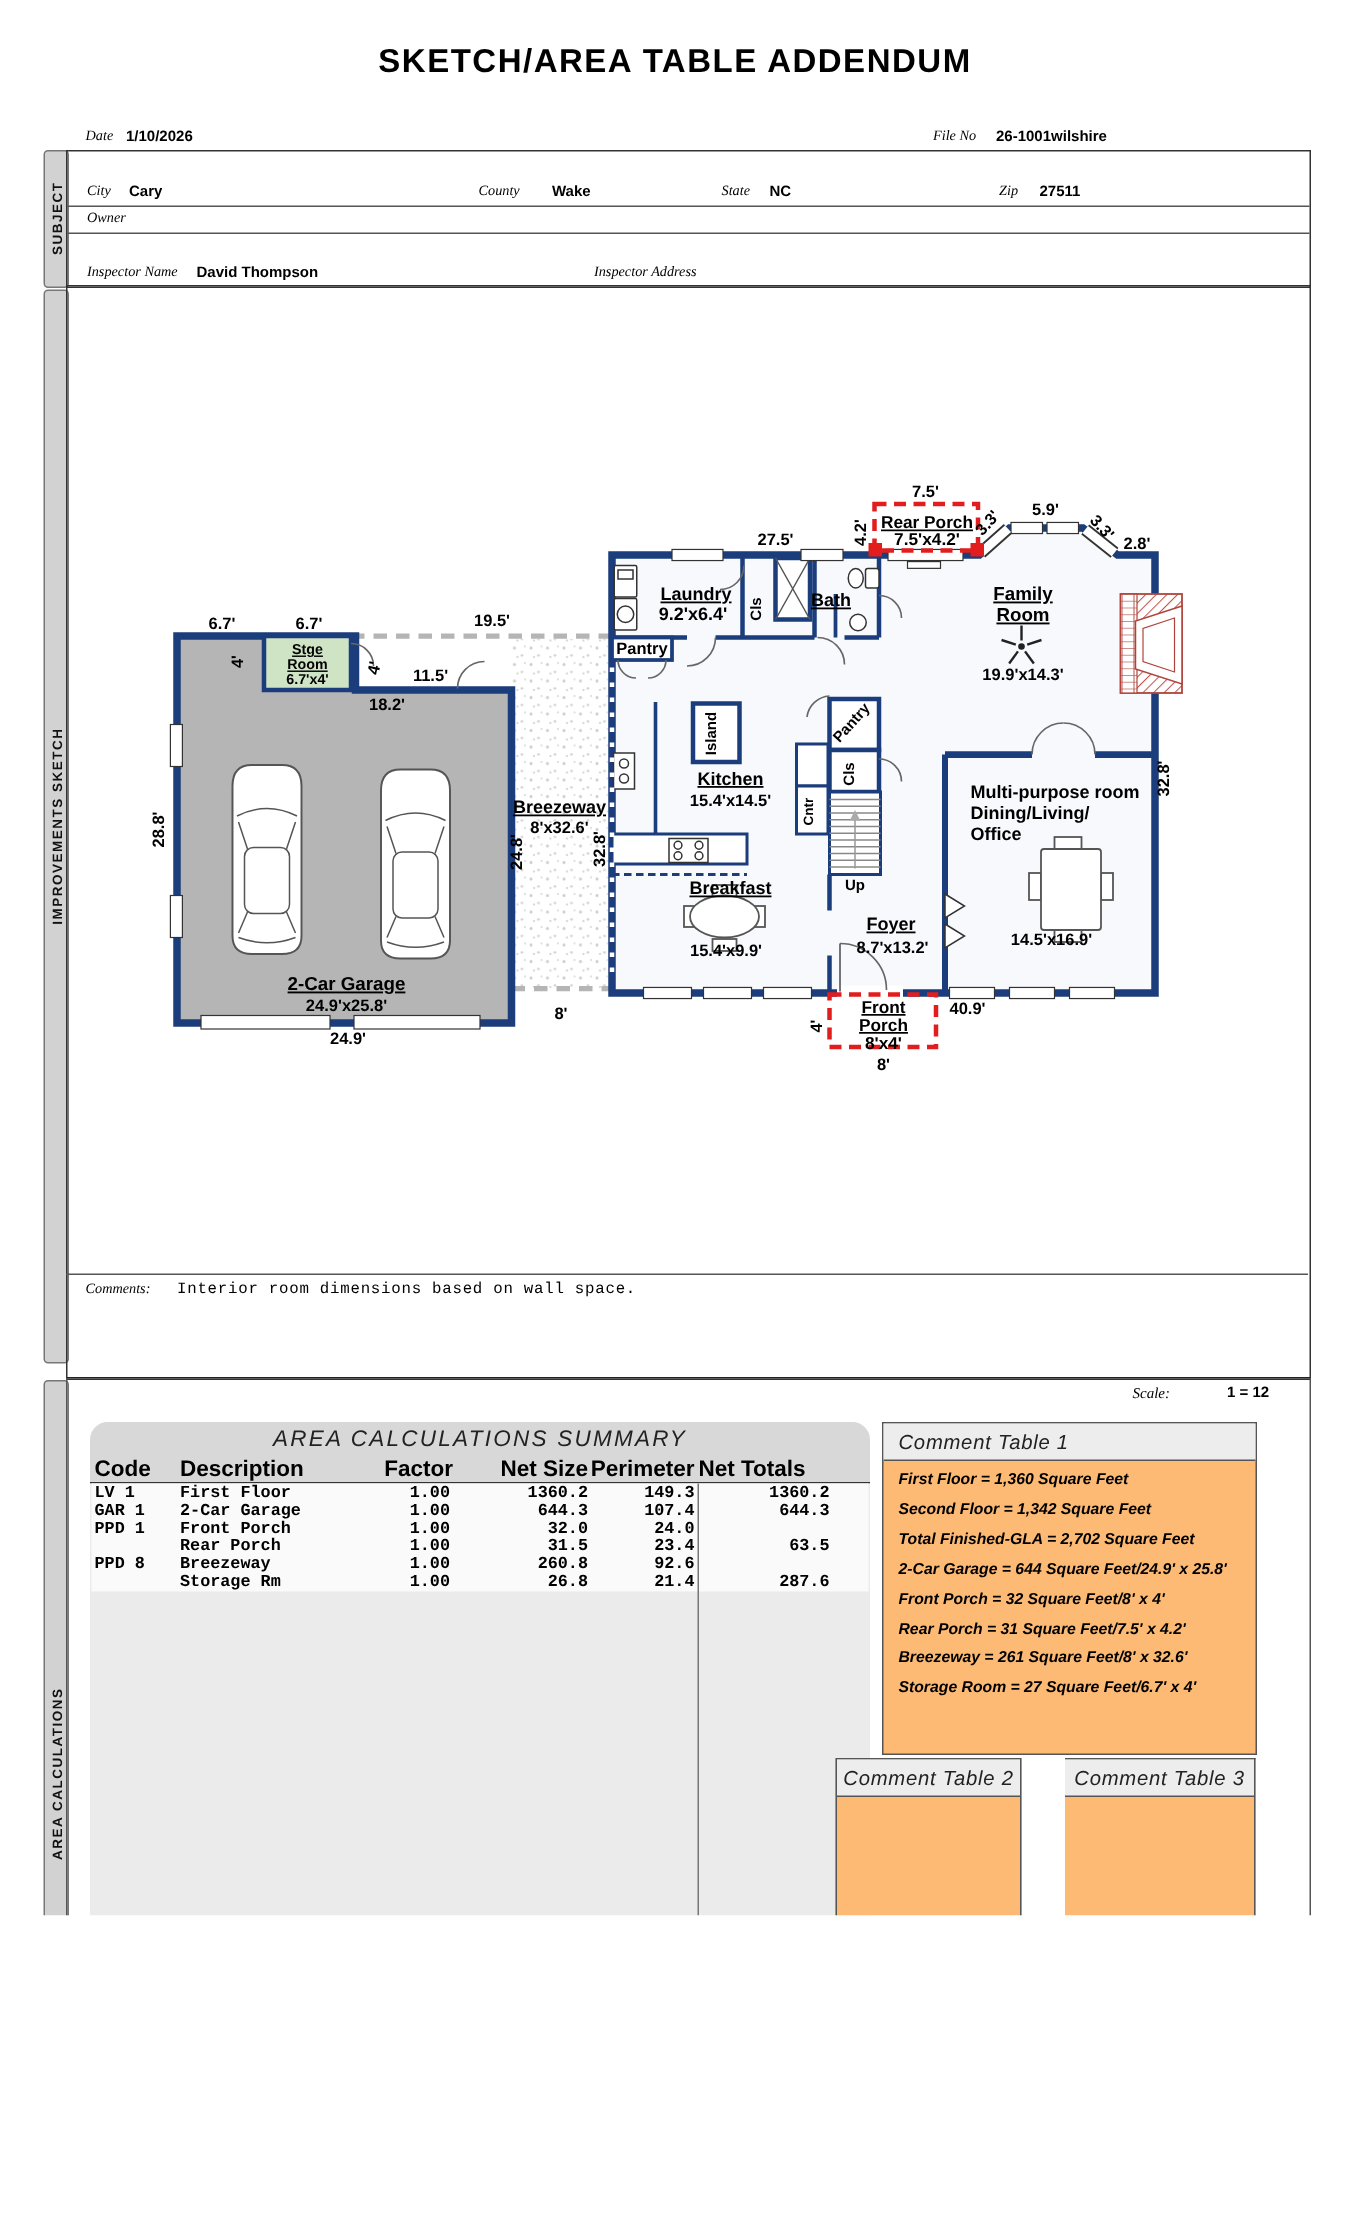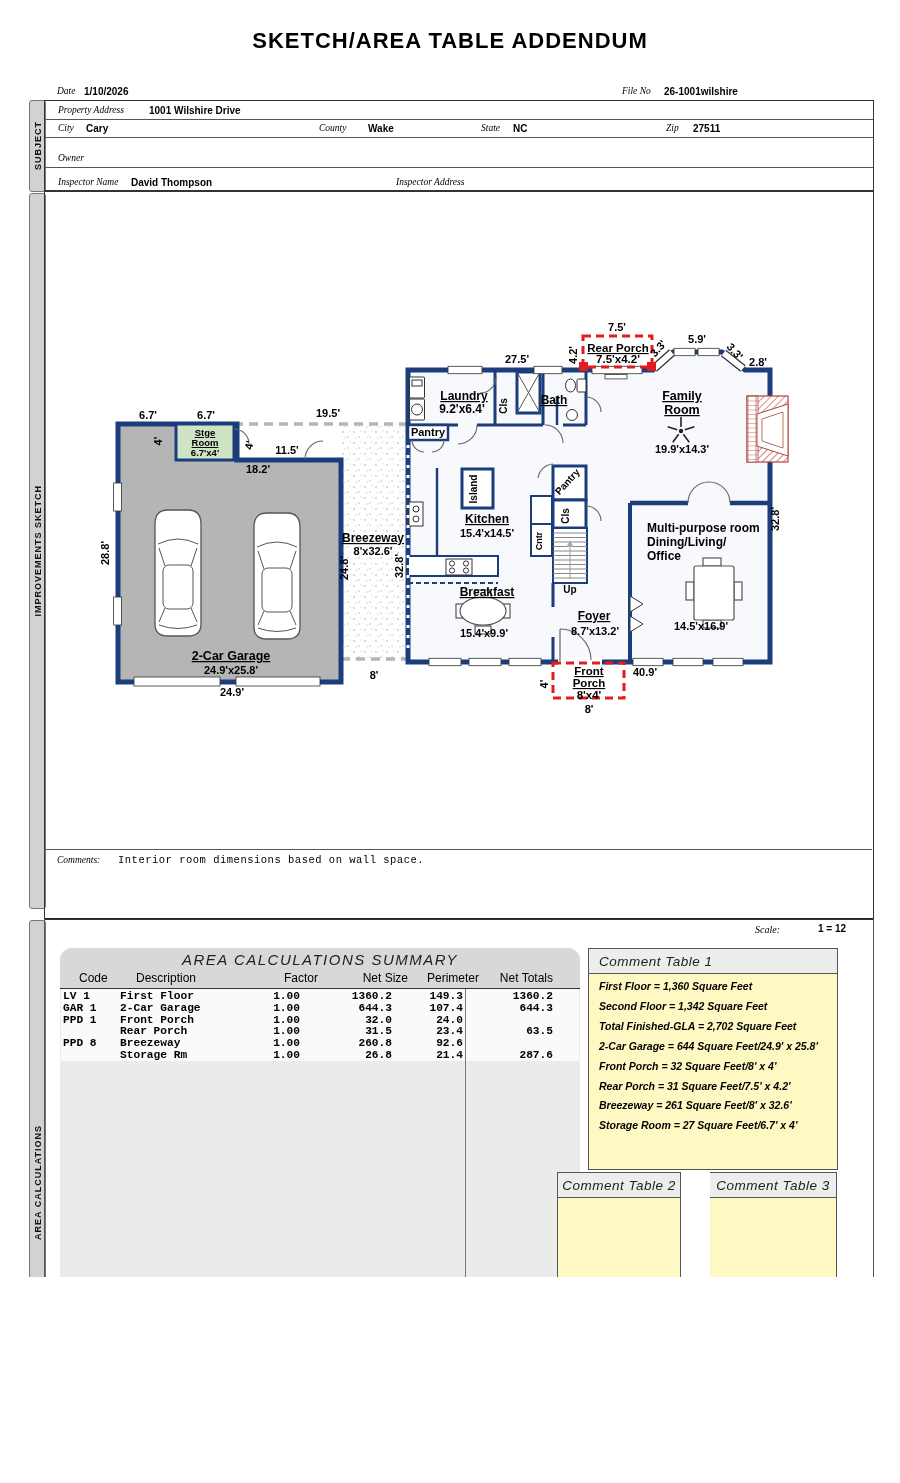"Property Address" div.formrow { html: <div> <span>Property Address</span> <span>1001 Wilshire Drive</span> </div> -> none }
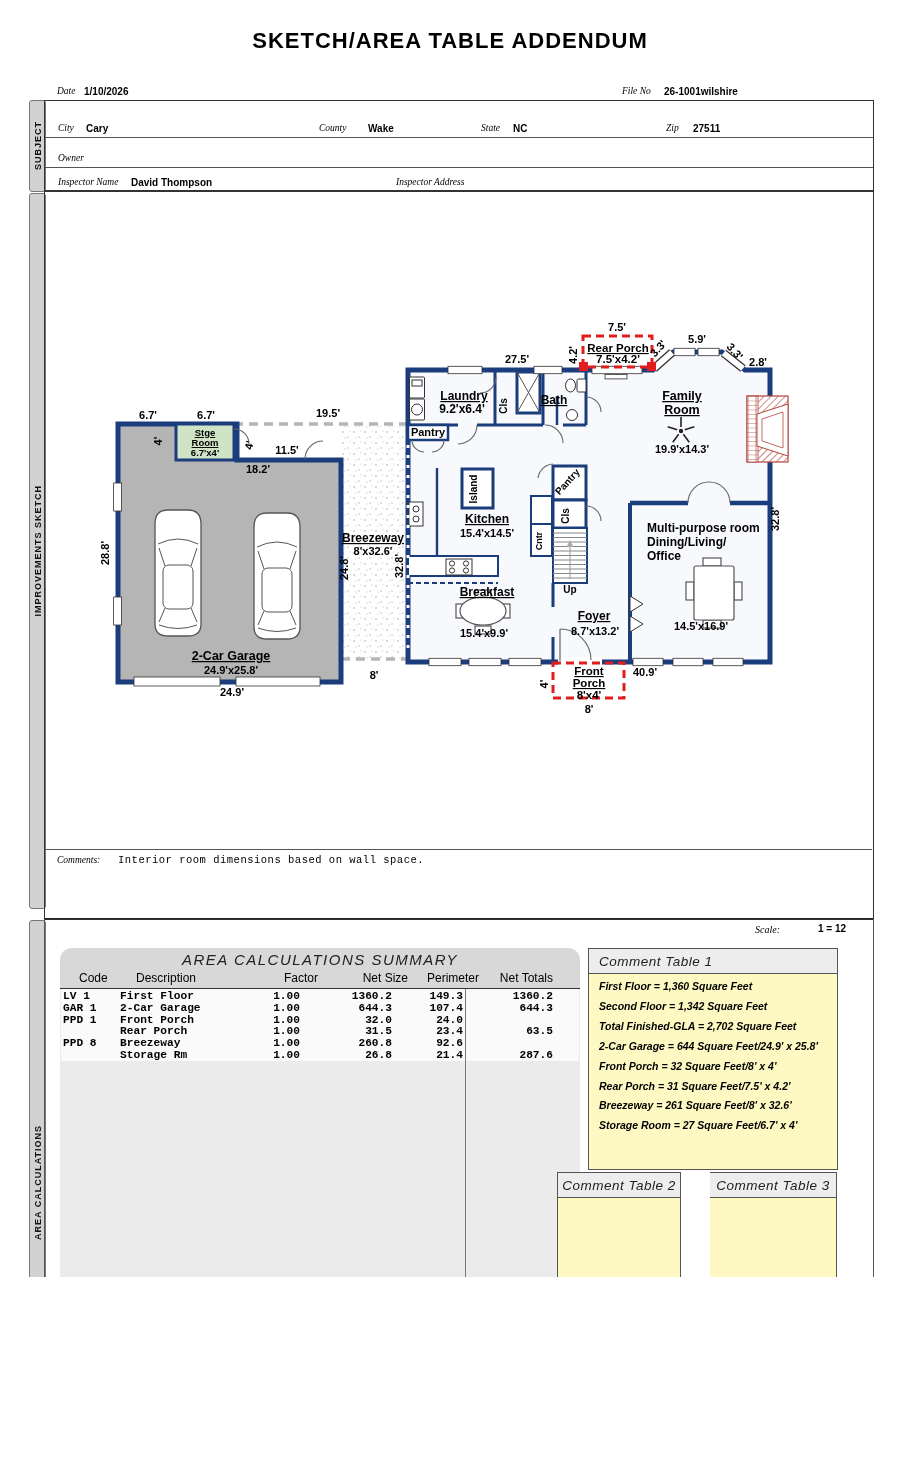"Owner" div.formrow { top: 48px -> 36px }
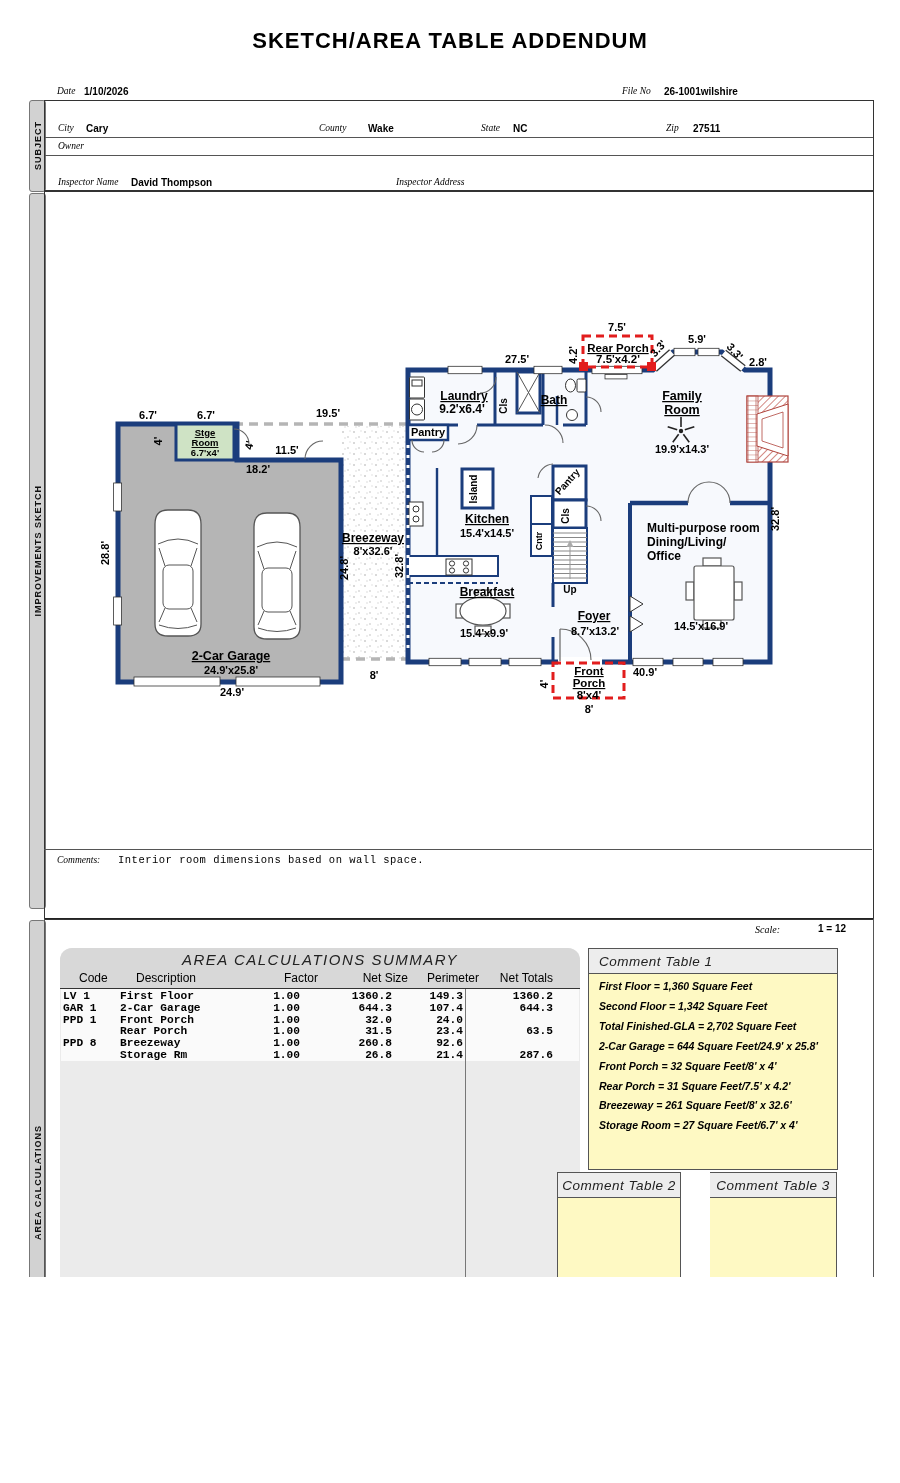"Comment Table 1" .ctbox { background: #fef9c3 -> #fdba74 }
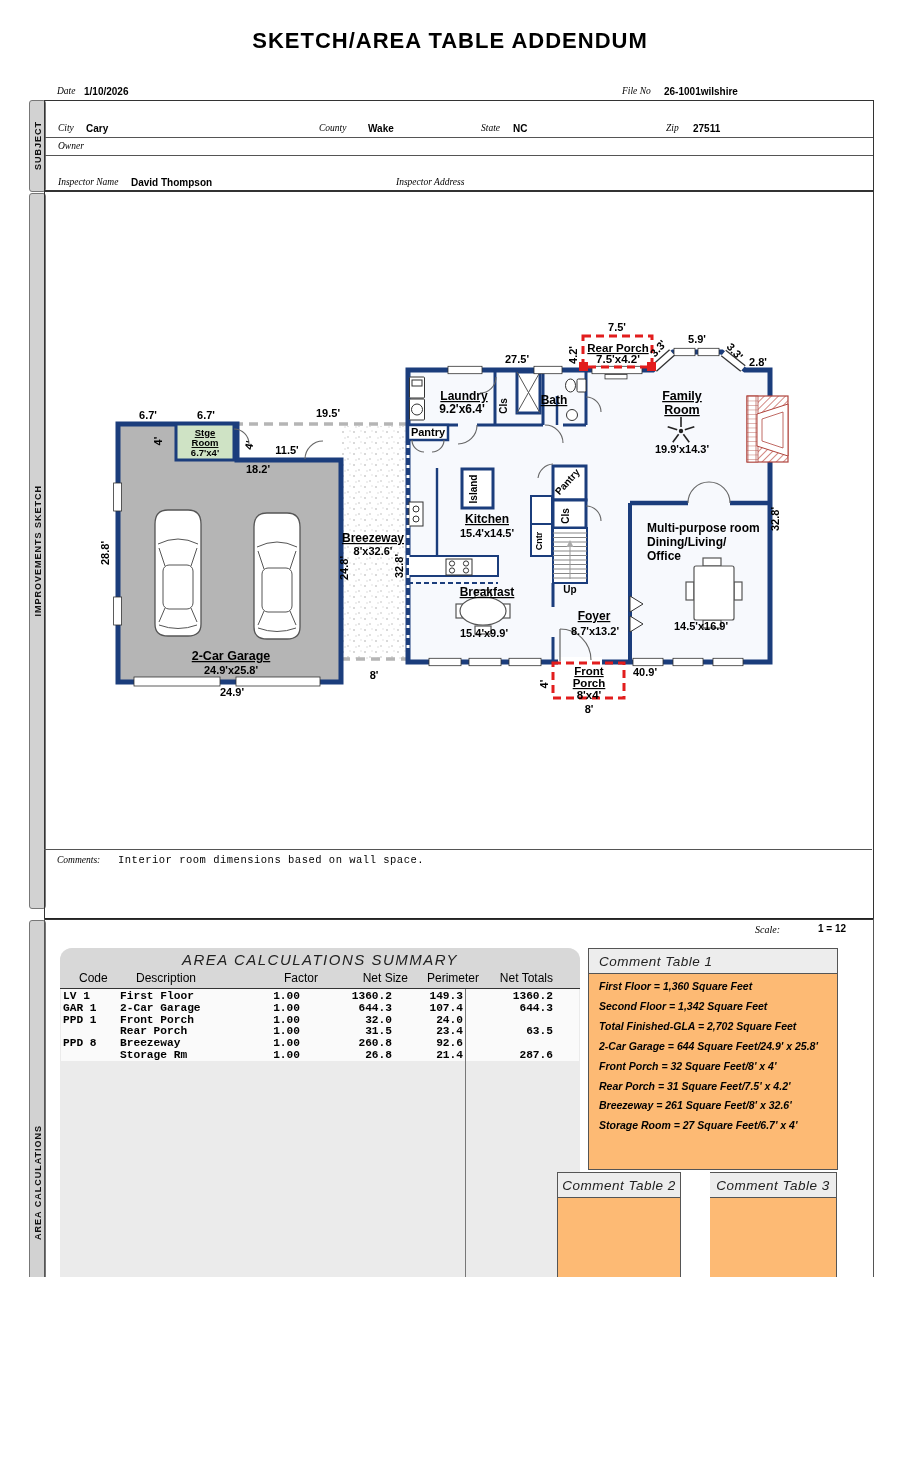"Code" .colhead { font-size: 12px -> 15px; font-weight: normal -> bold; margin-left: 16px -> none }
